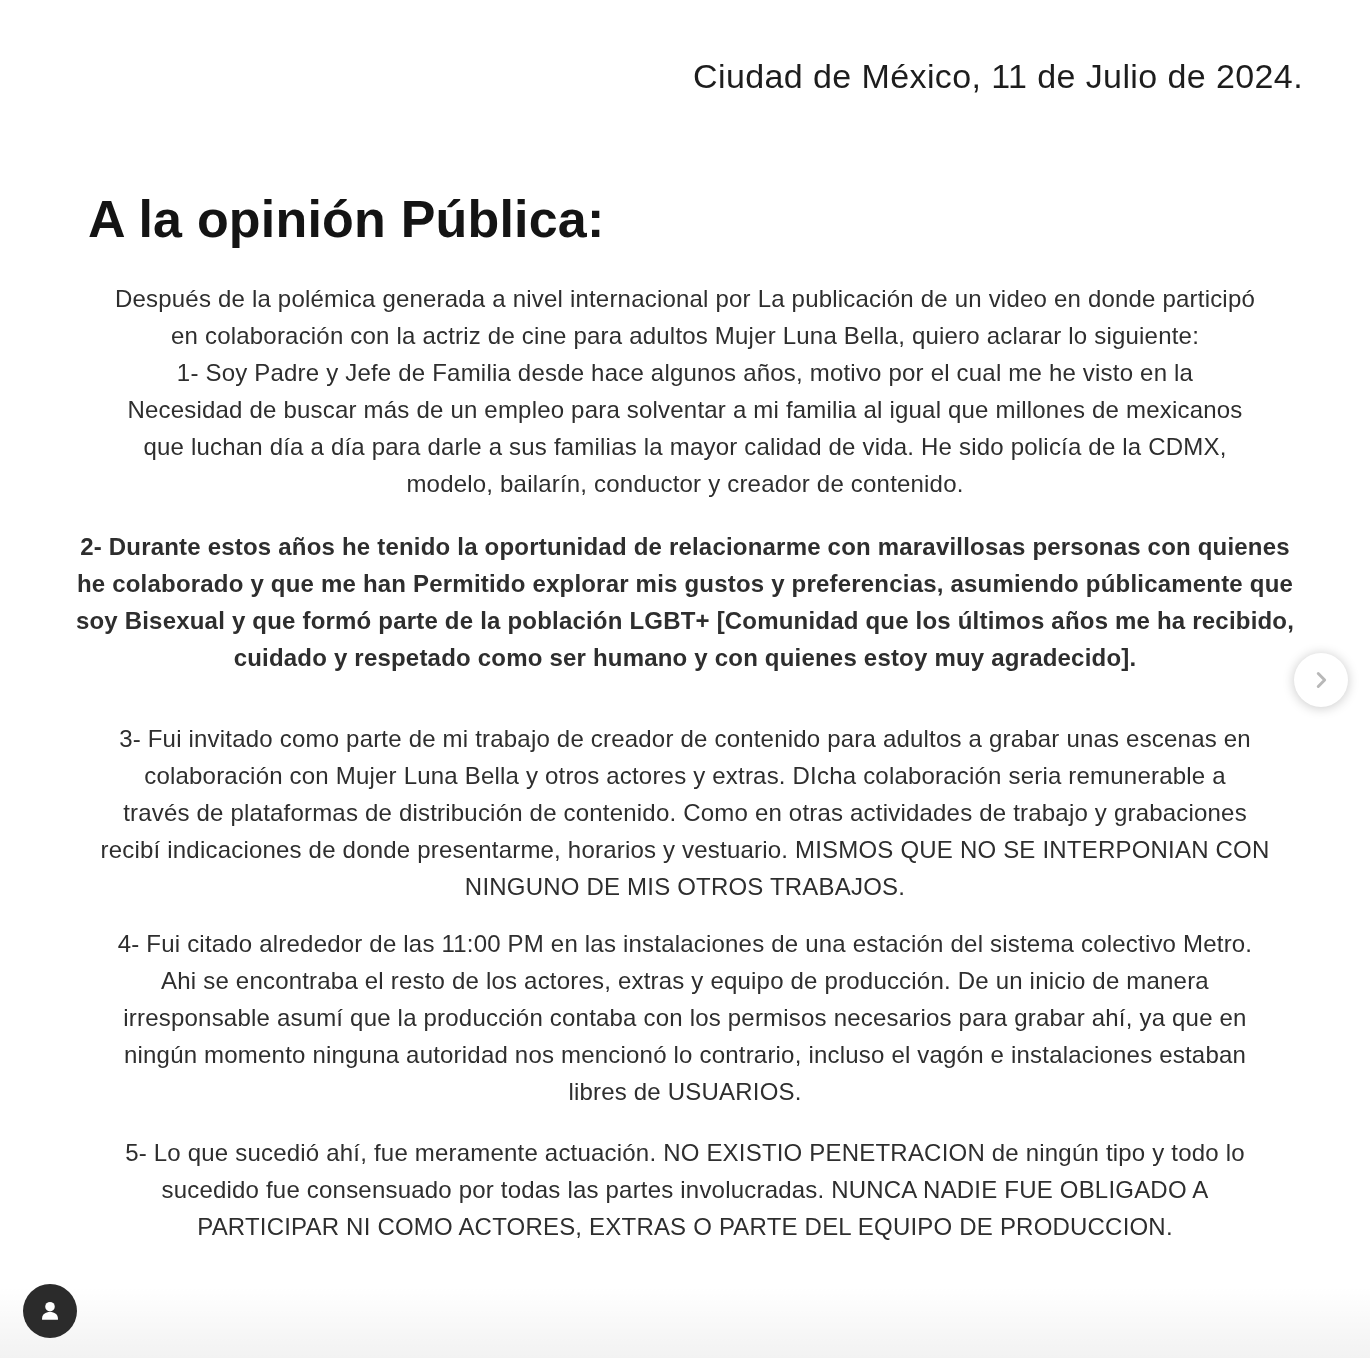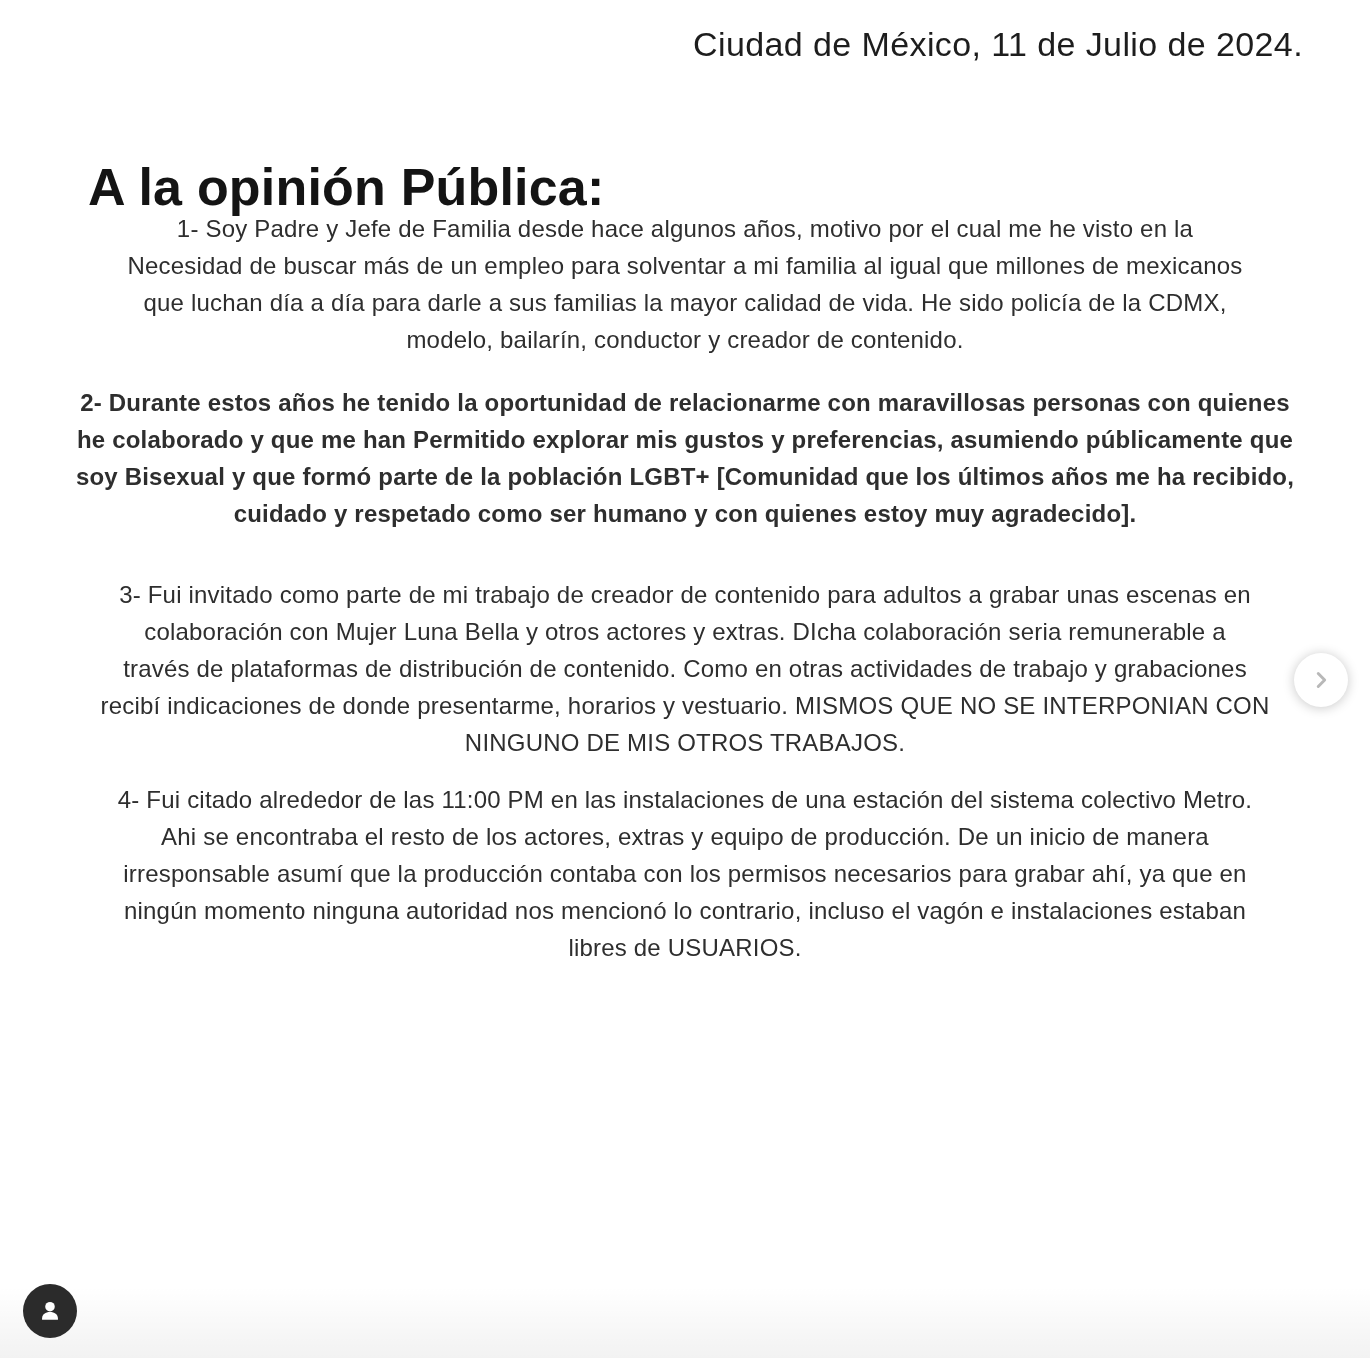"Ciudad de México, 11 de" .date-line { padding-top: 24px -> 56px }
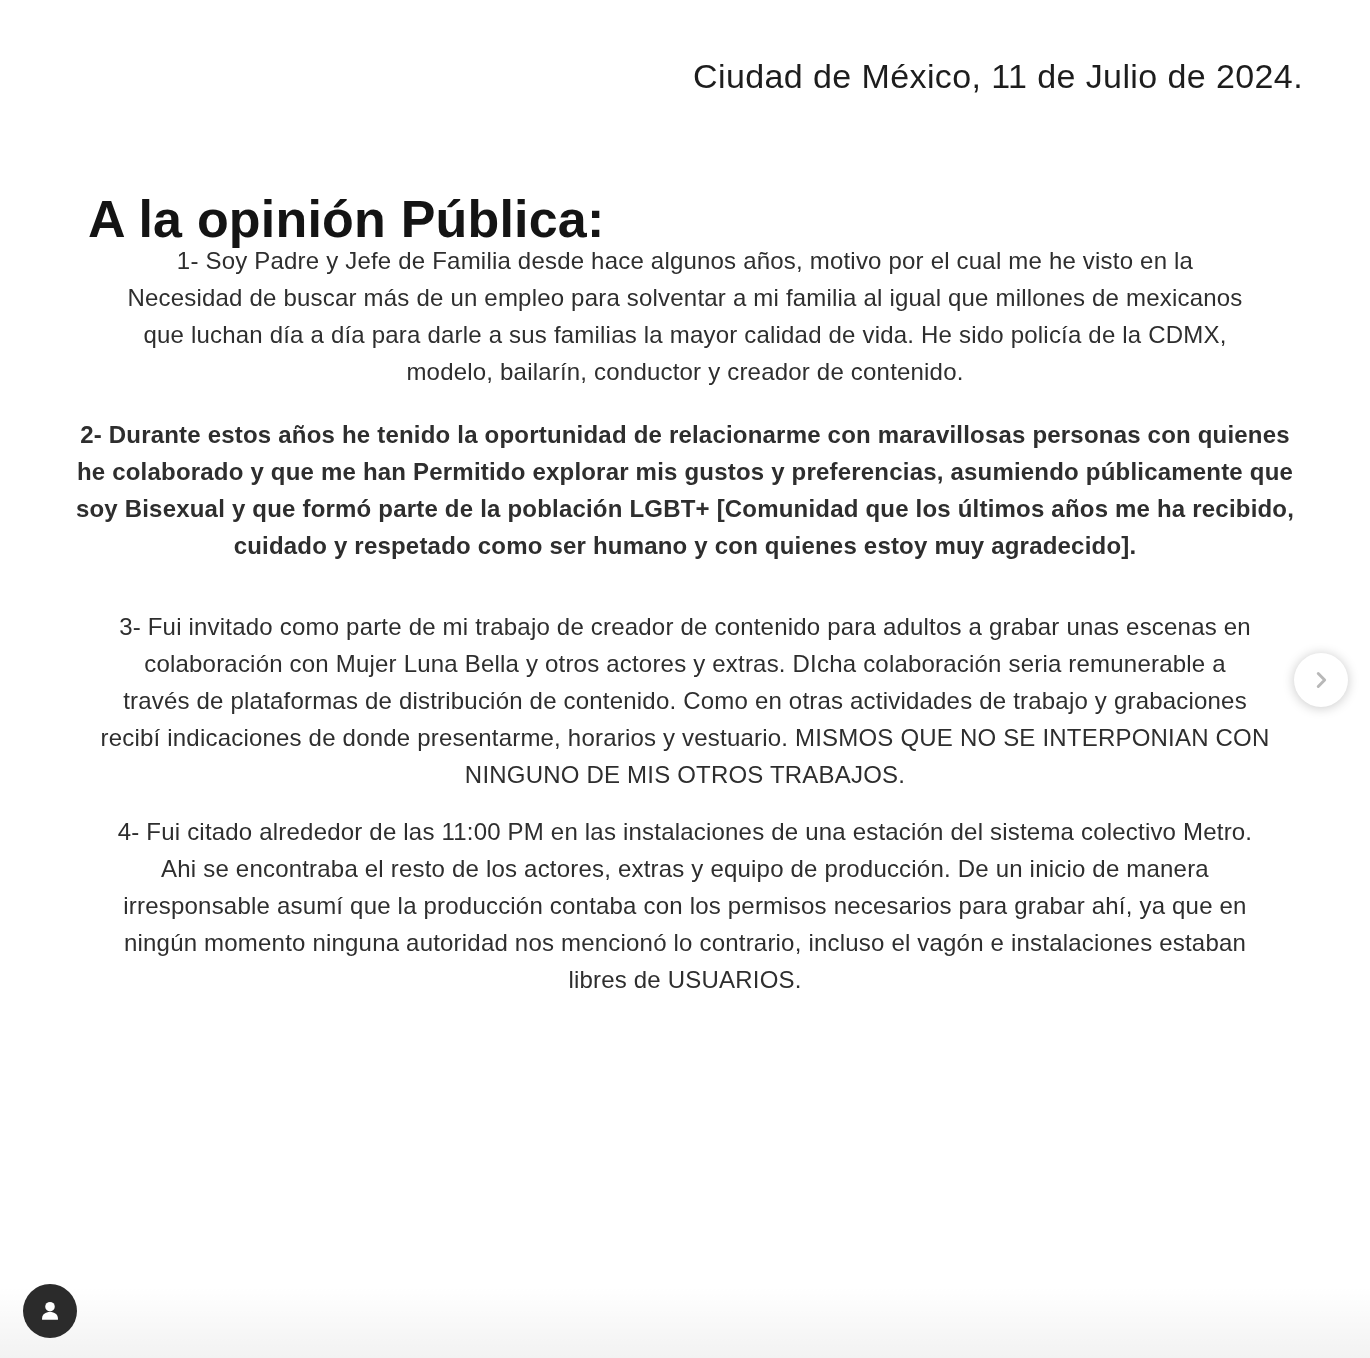"Después de la polémica generada" p.para { html: none -> <p>Después de la polémica generada a nivel internacional por La publicación de un video en donde participó en colaboración con la actriz de cine para adultos Mujer Luna Bella, quiero aclarar lo siguiente:</p> }
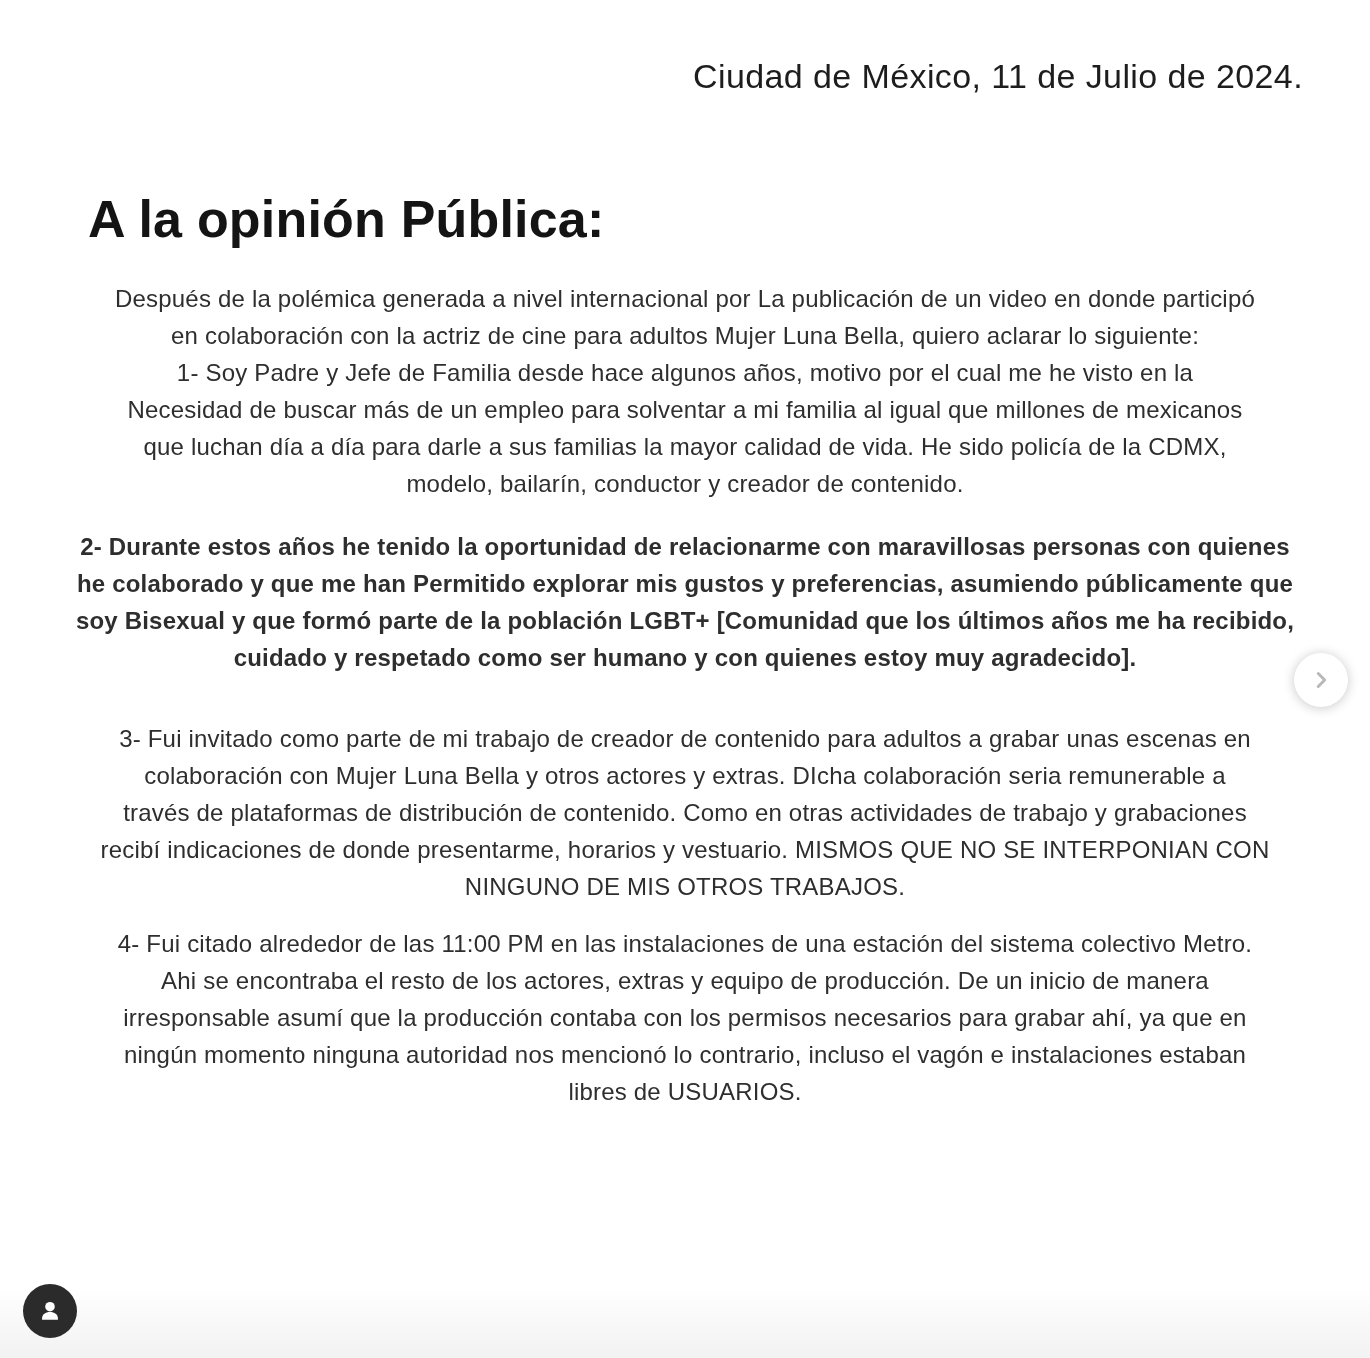"5- Lo que sucedió ahí," p.para { html: none -> <p>5- Lo que sucedió ahí, fue meramente actuación. NO EXISTIO PENETRACION de ningún tipo y todo lo sucedido fue consensuado por todas las partes involucradas. NUNCA NADIE FUE OBLIGADO A PARTICIPAR NI COMO ACTORES, EXTRAS O PARTE DEL EQUIPO DE PRODUCCION.</p> }
